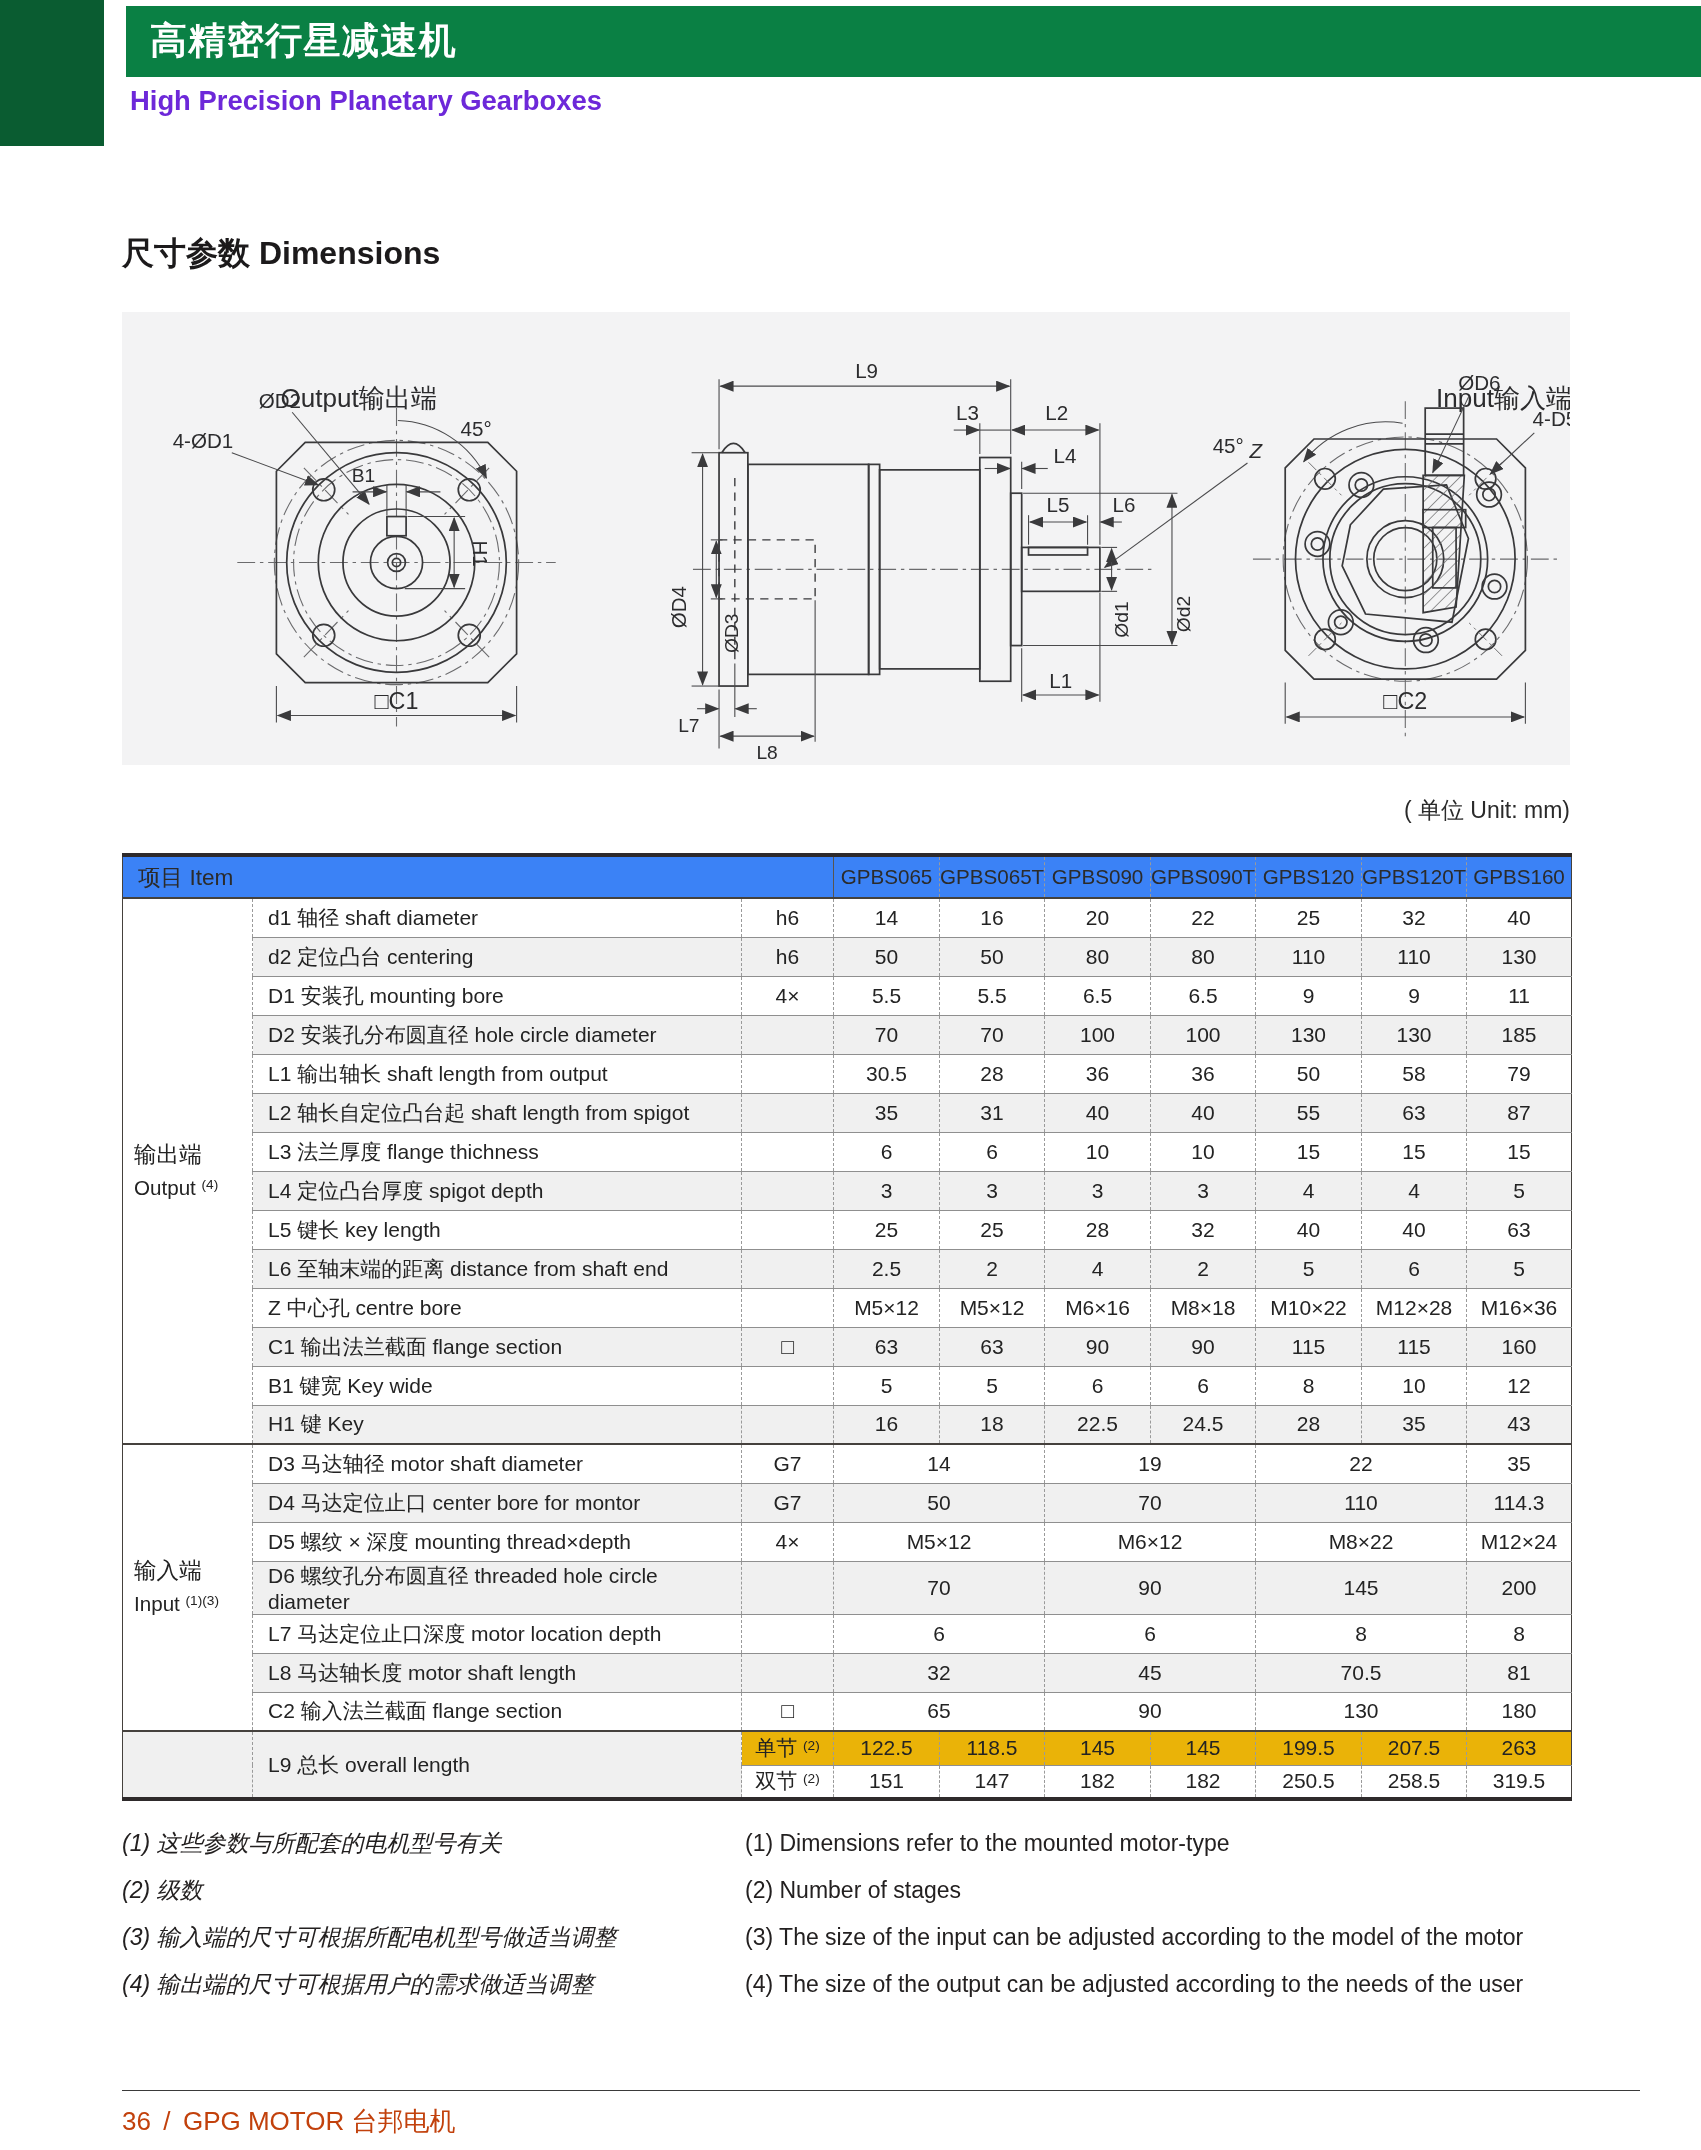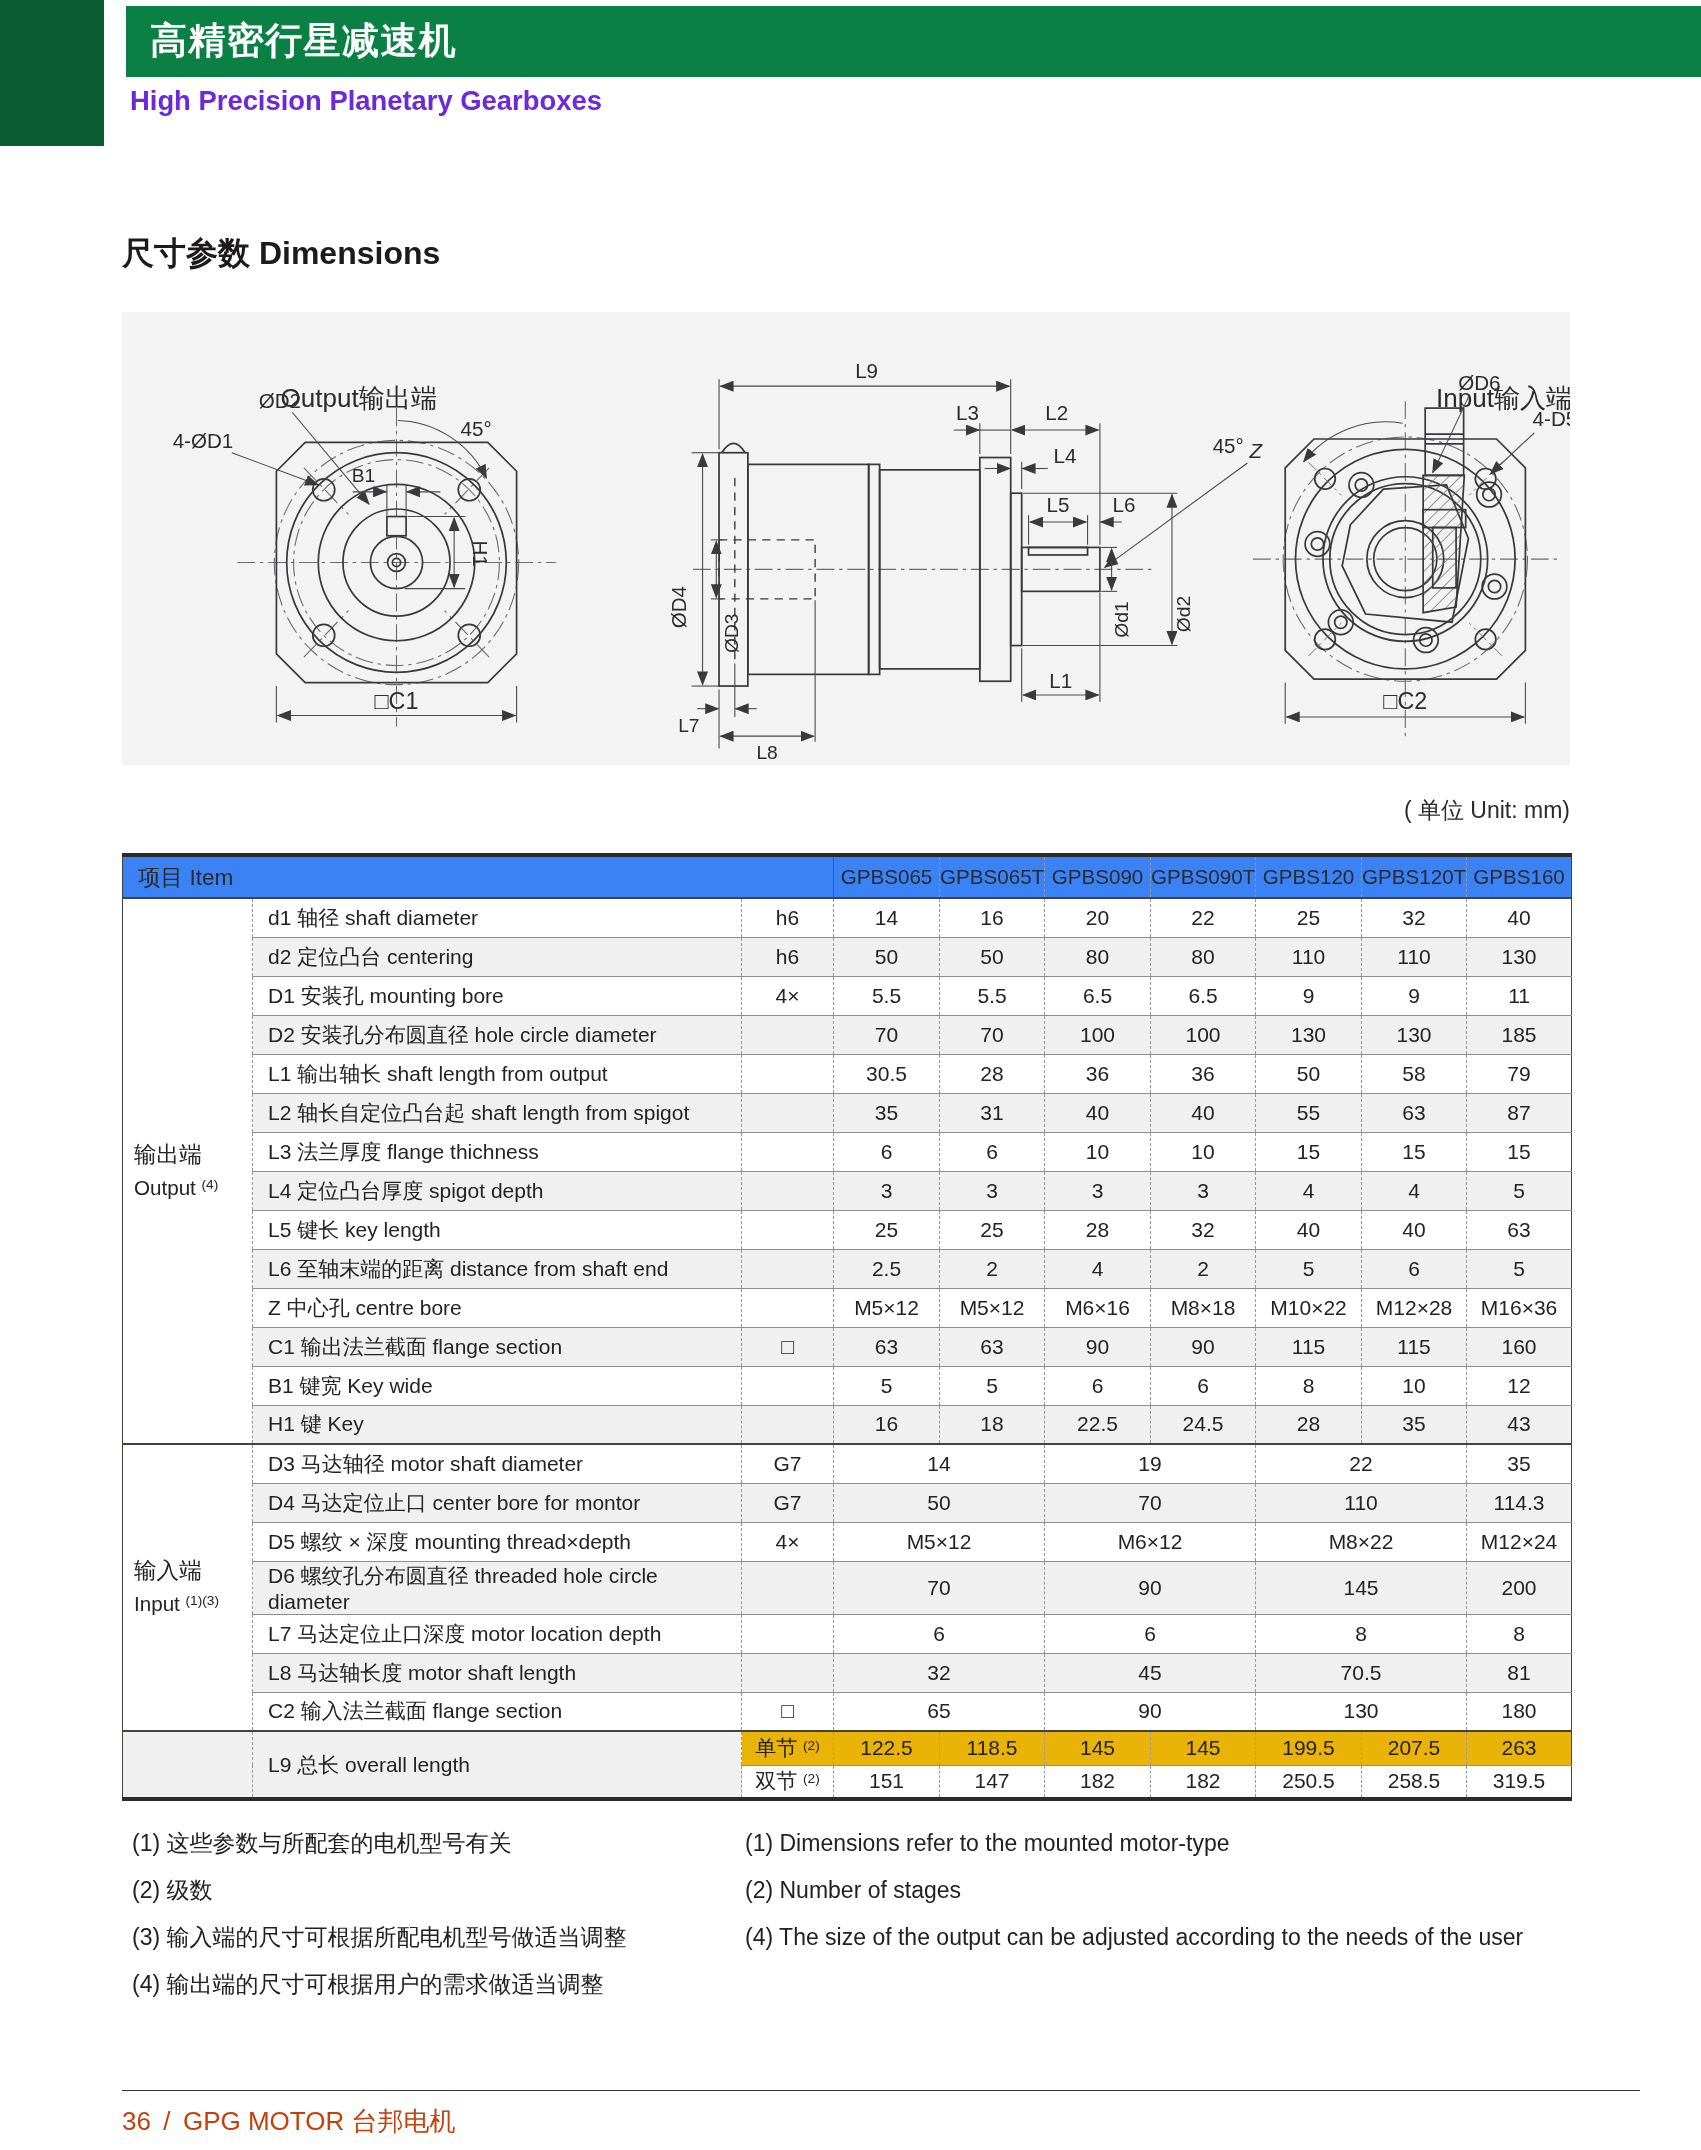"(1) 这些参数与所配套的电机型号有关" .fn-zh { font-style: none -> italic; left: 132px -> 122px }
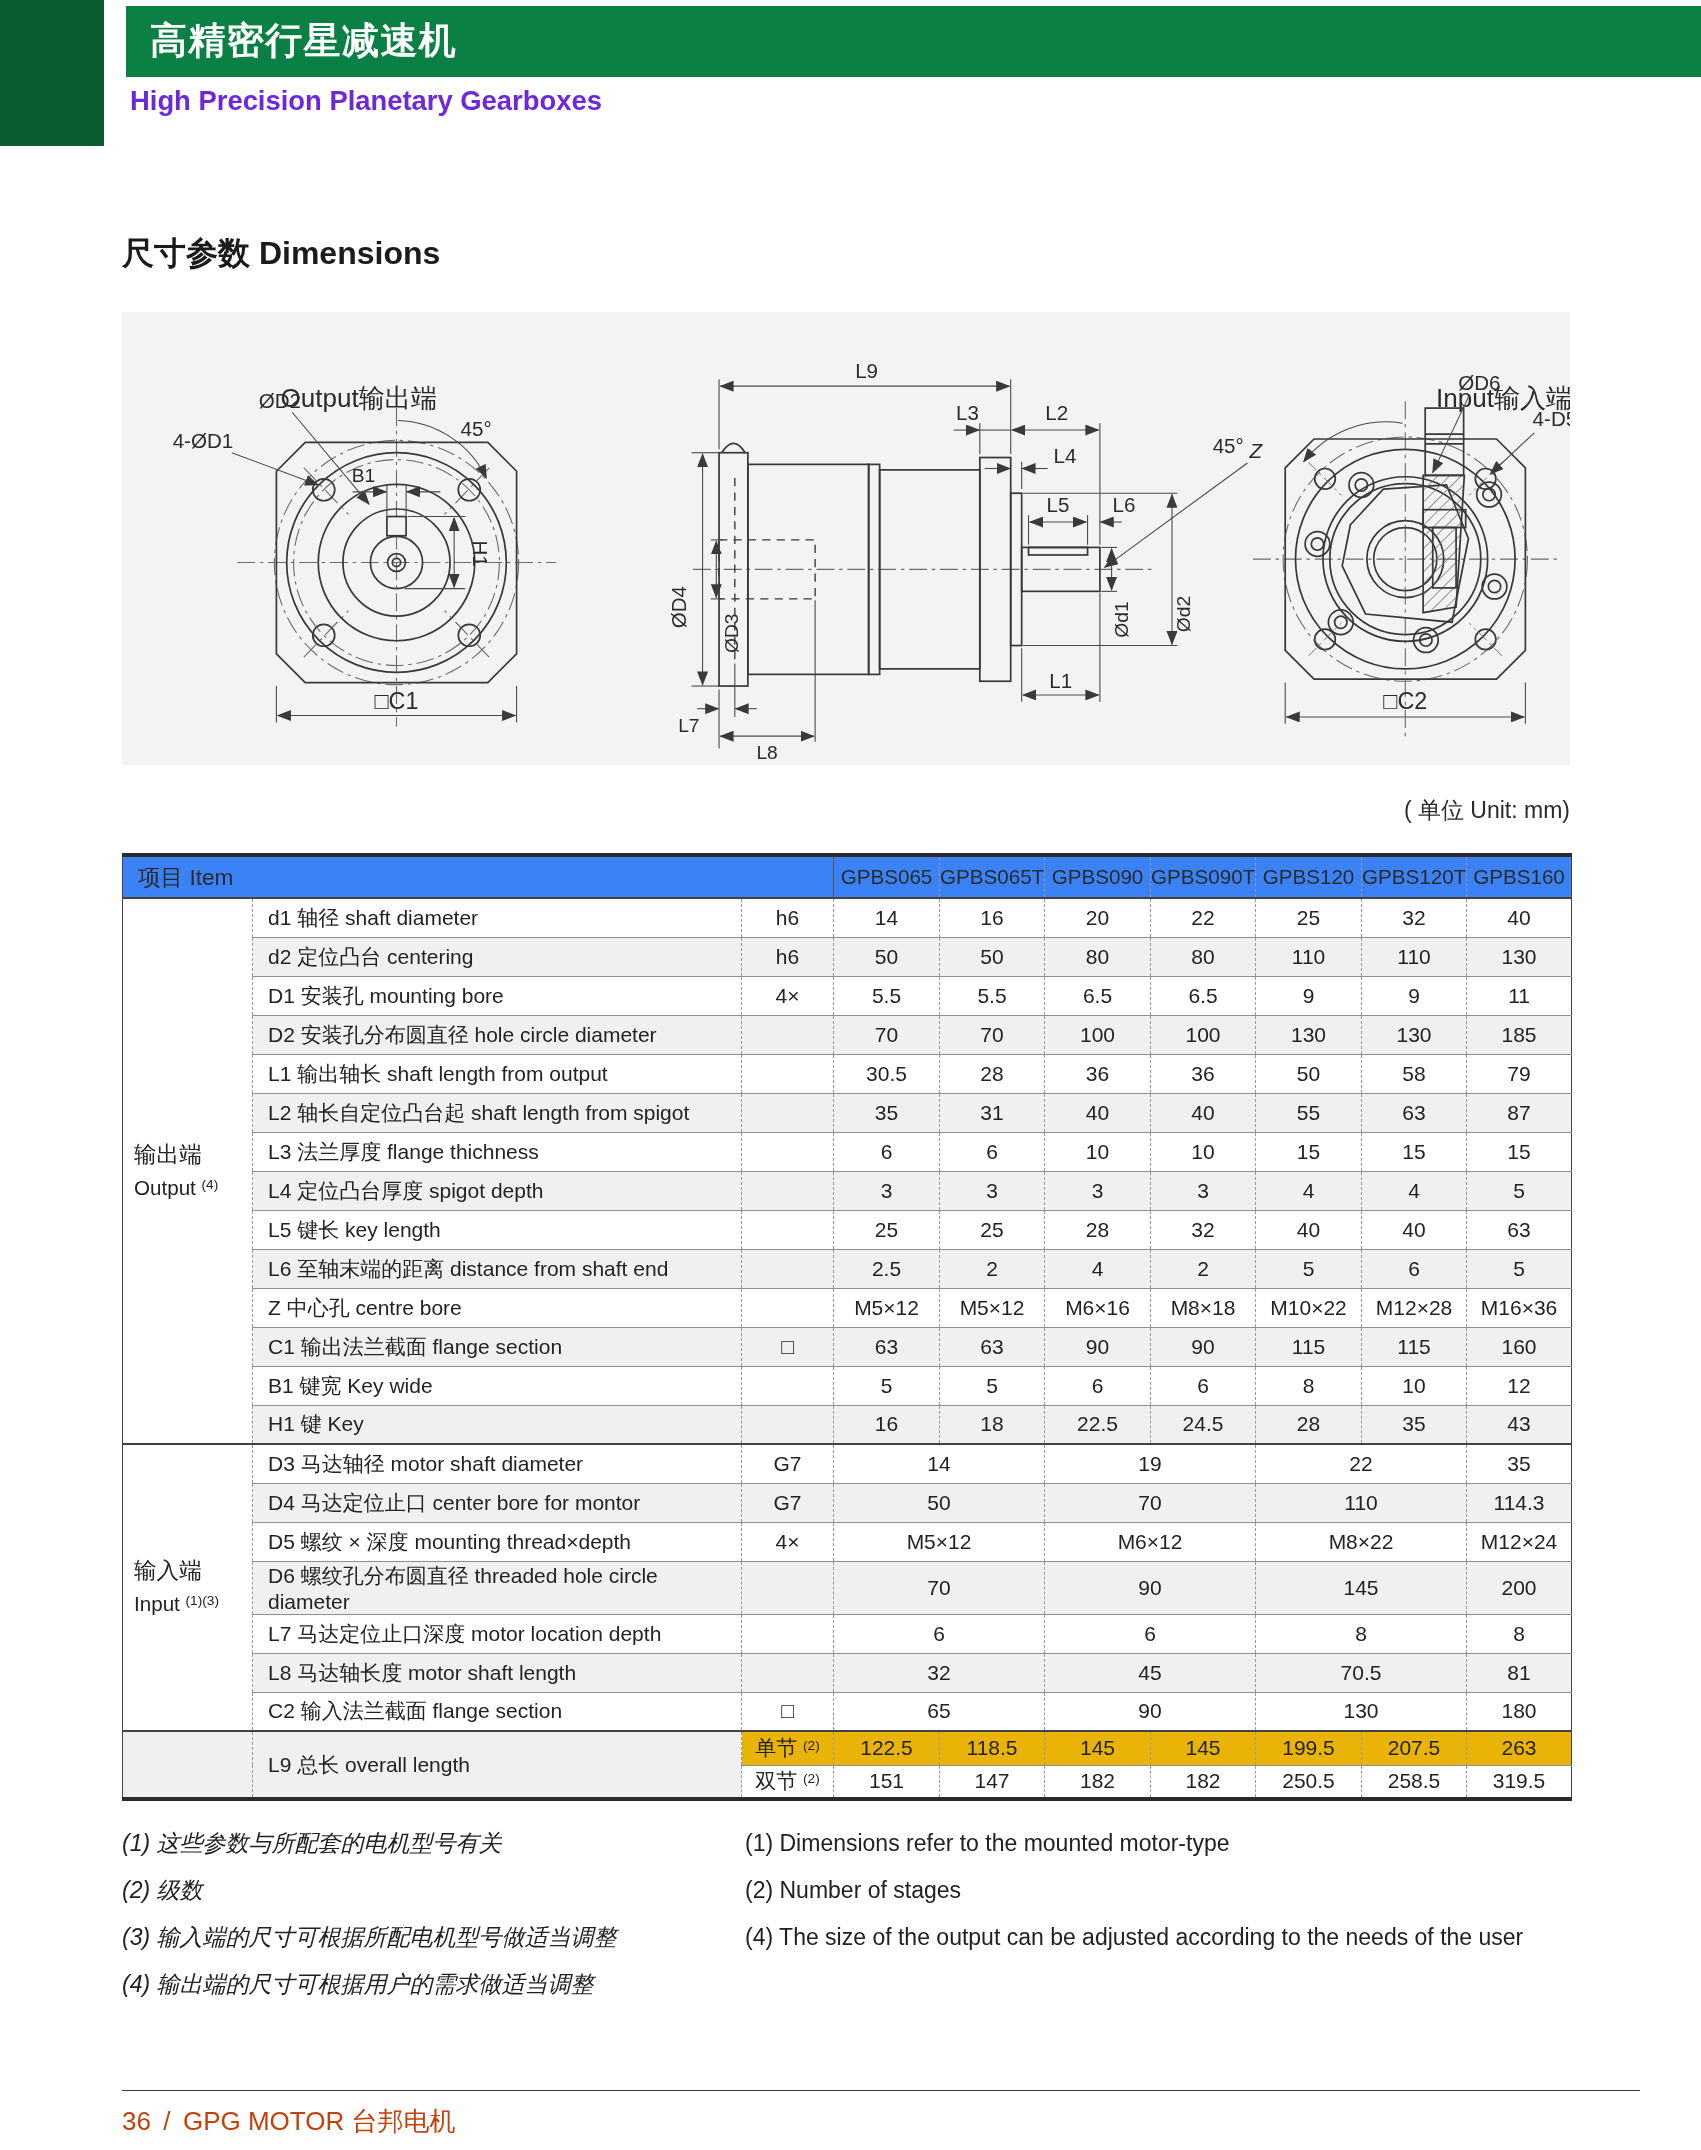"(3) The size of the" div { html: none -> <div>(3) The size of the input can be adjusted according to the model of the motor</div> }
